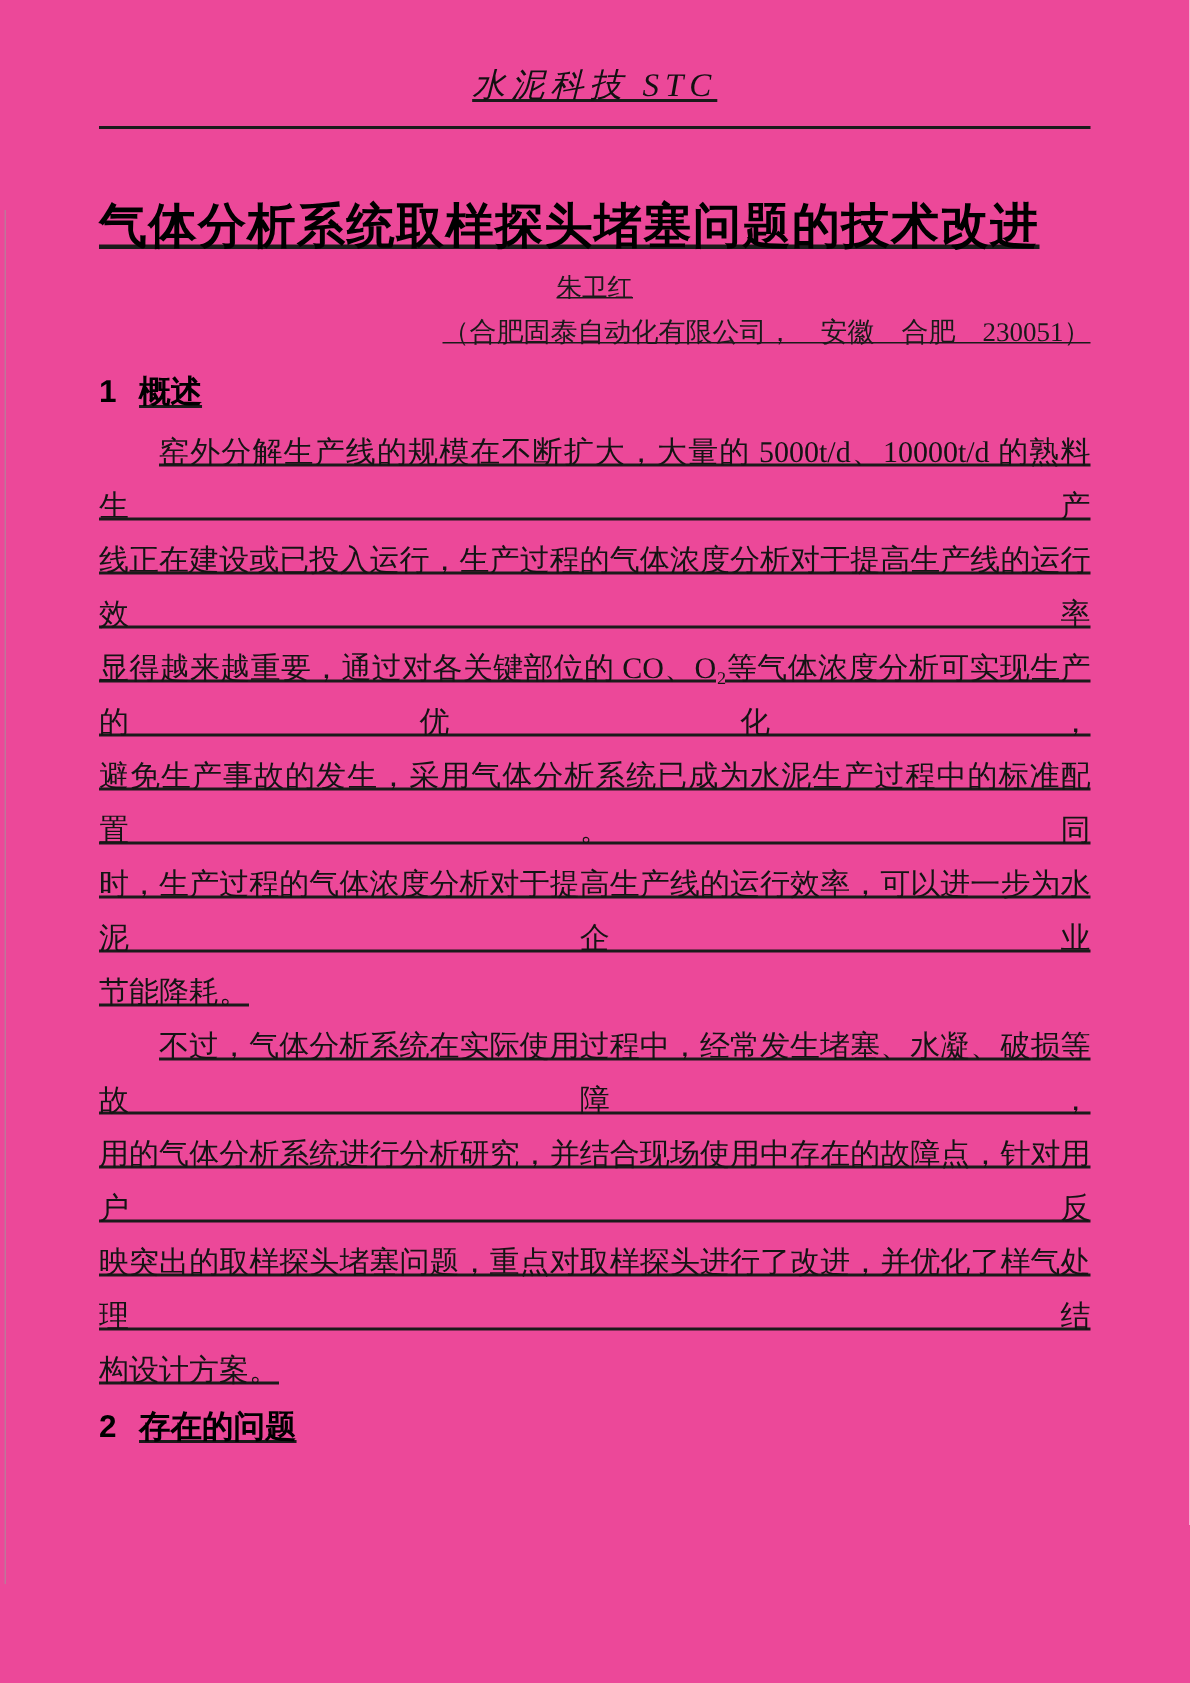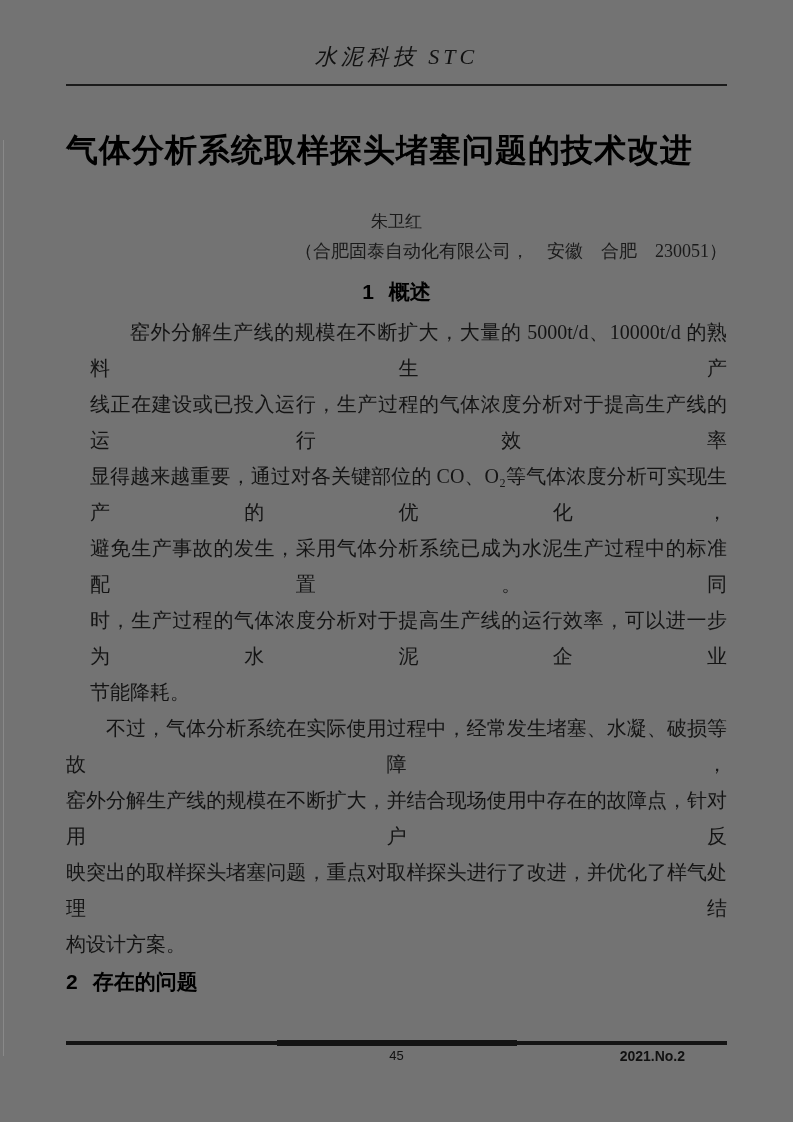"水泥科技 STC" .page { background: #737373 -> #ec4899; text-decoration: none -> underline }
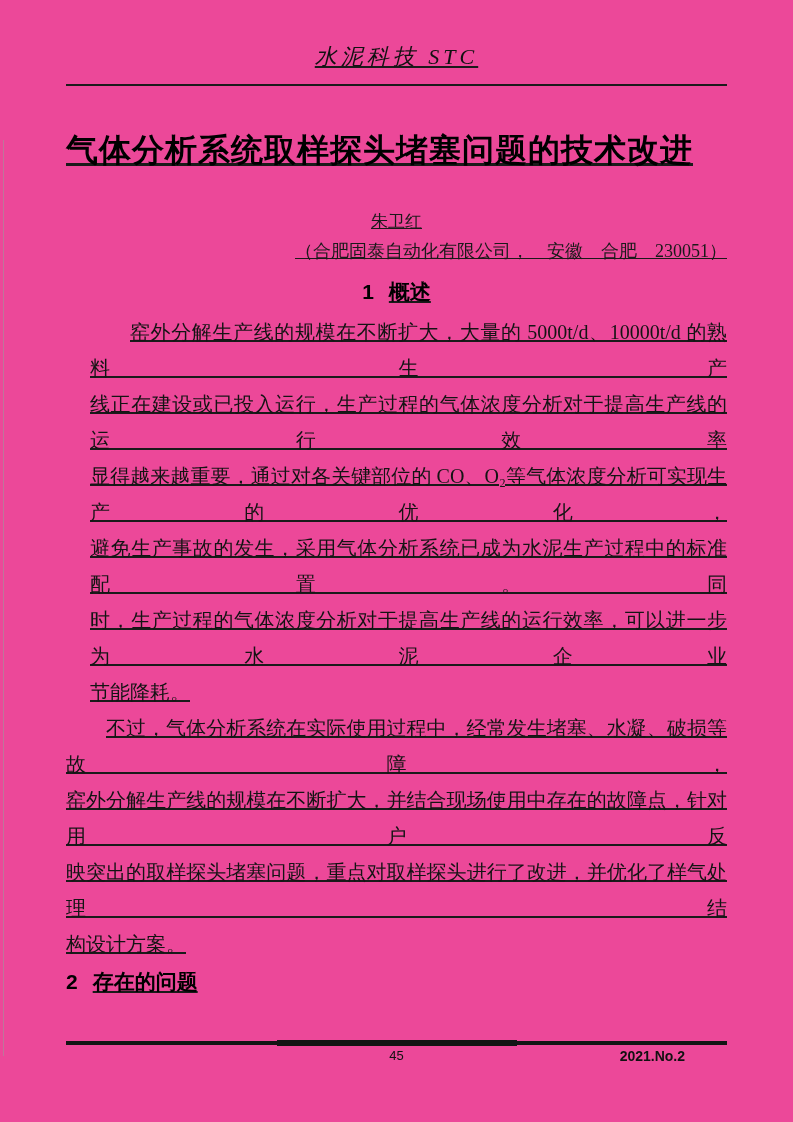"朱卫红" .author { margin-top: 38px -> 8px }
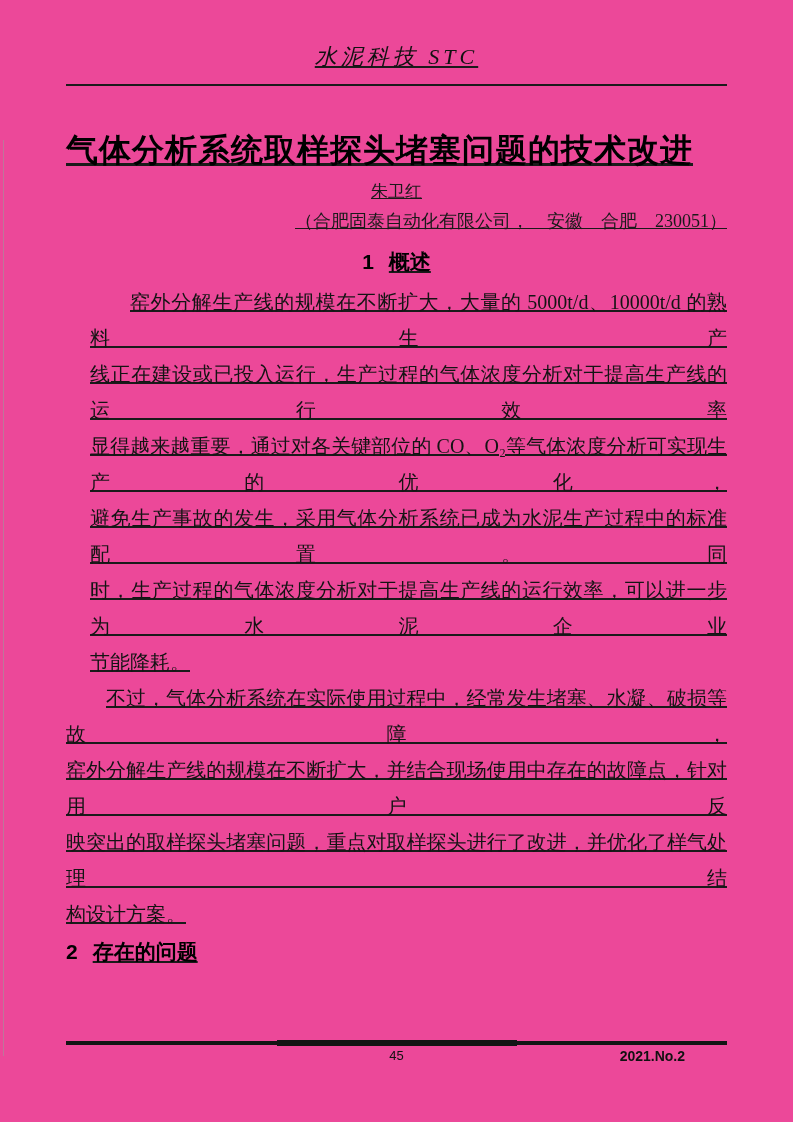"1 概述" .section:first-child .section-heading { text-align: center -> none }
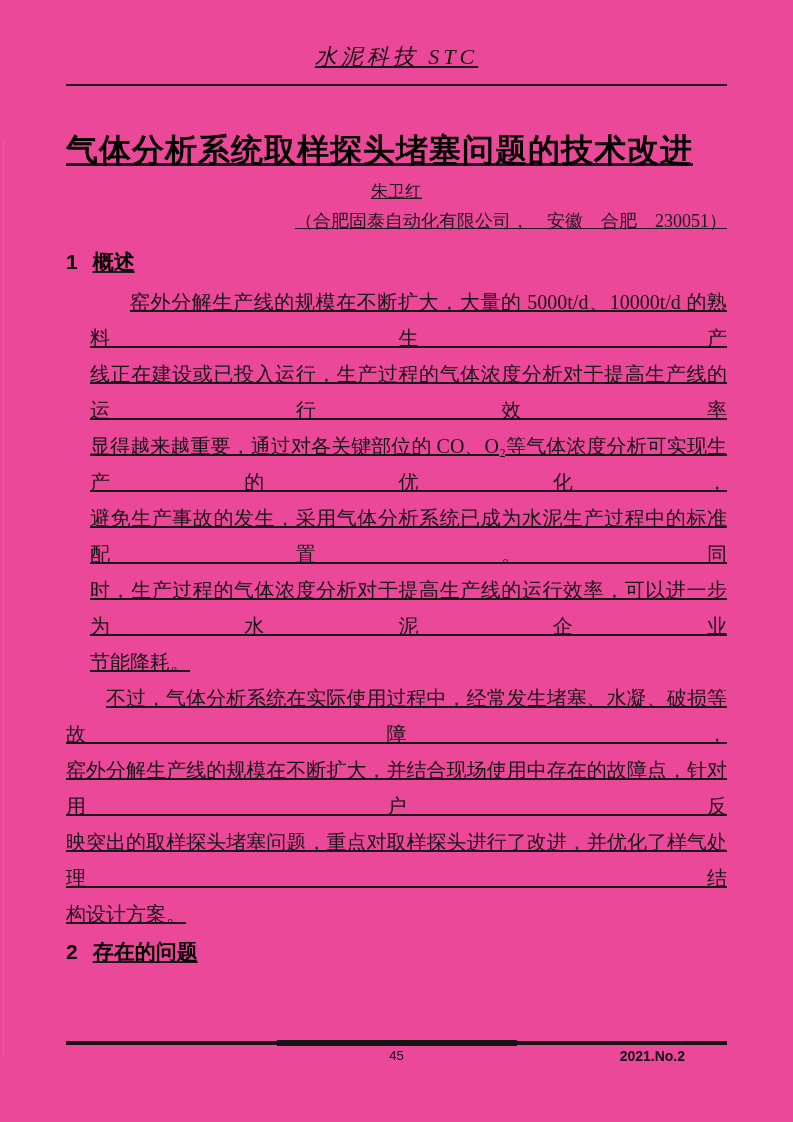"窑外分解生产线的规模在不断扩大，大量的 5000t/d、10000t/d" .section-heading + .paragraph { margin-left: 24px -> none }
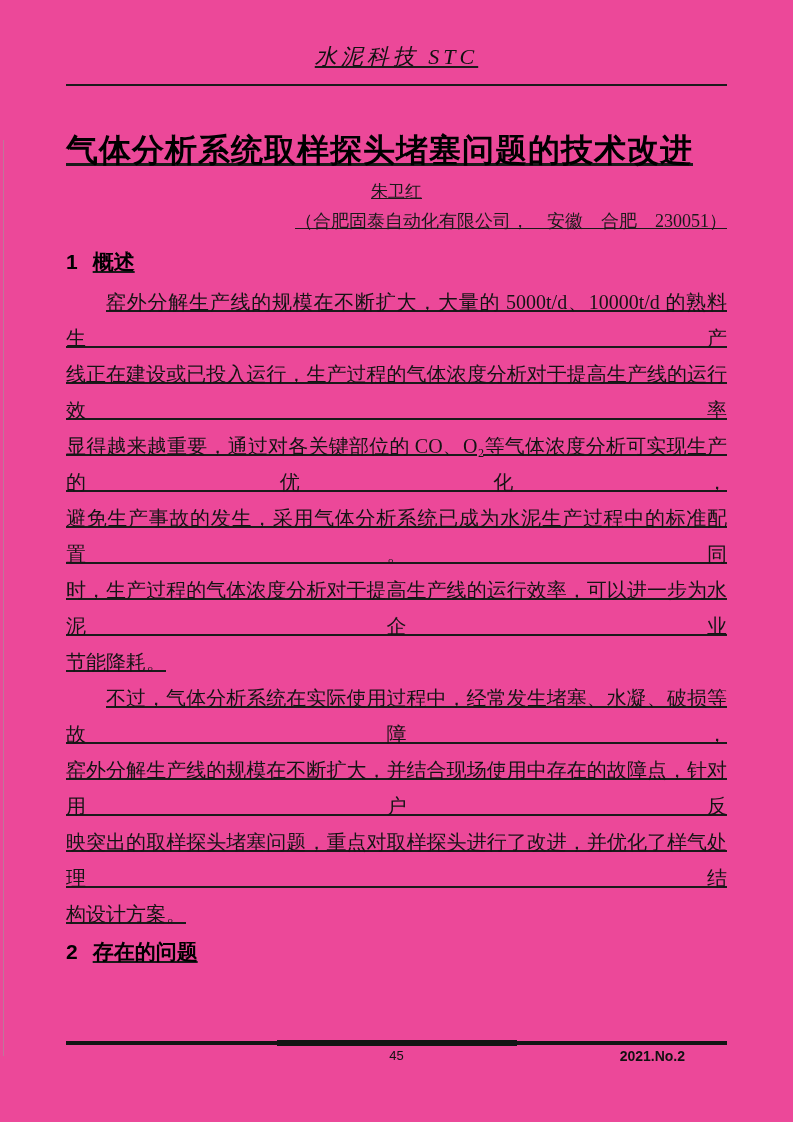"窑外分解生产线的规模在不断扩大，并结合现场使用中存在的故障点，针对用户反" div.body-line { text: 窑外分解生产线的规模在不断扩大 -> 用的气体分析系统进行分析研究 }
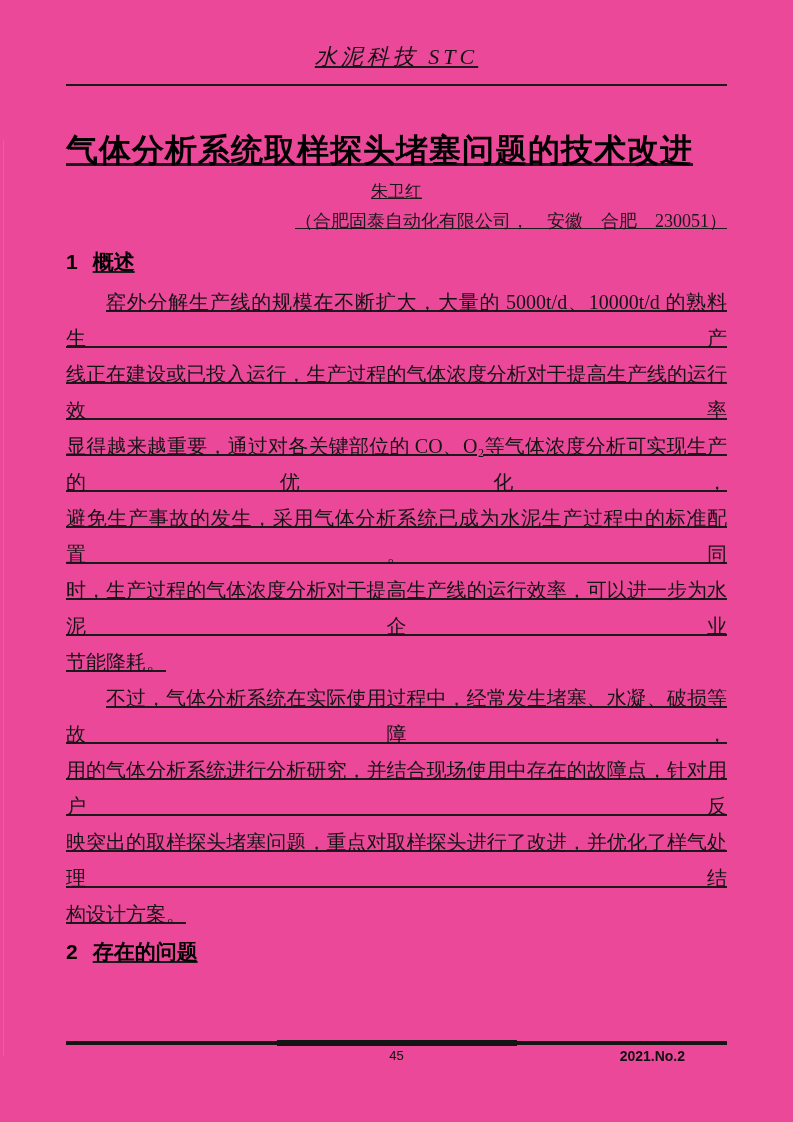"45" div.page-footer { html: <div> <div> <div></div> </div> <div> <span>45</span> <span>2021.No.2</span> </div> </div> -> none }
